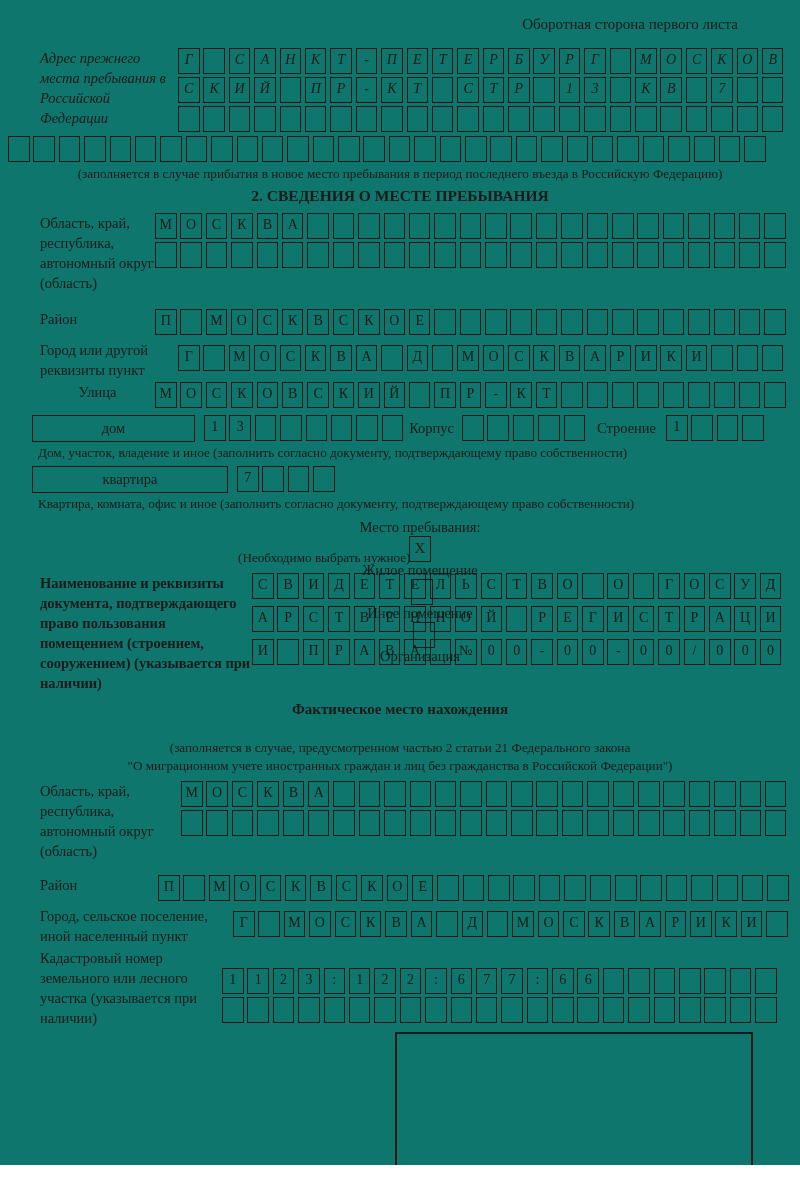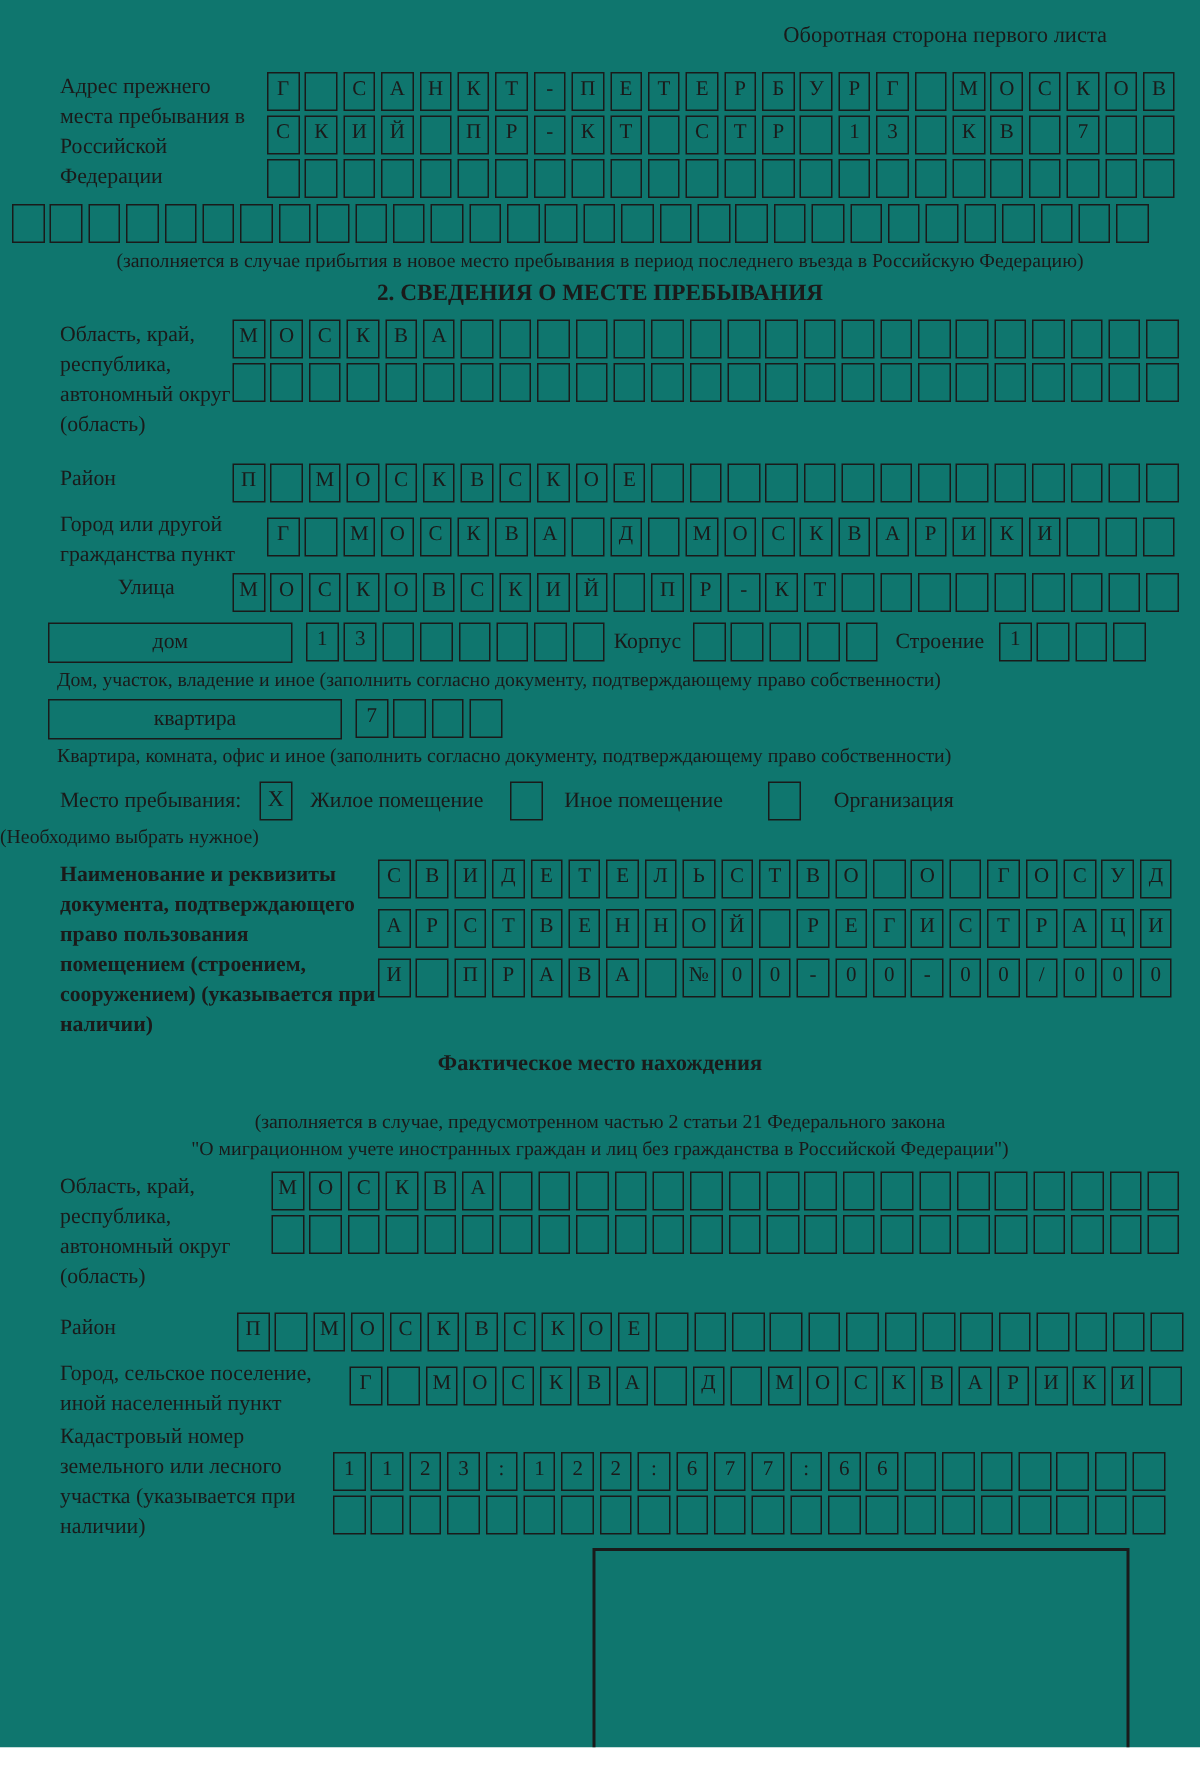"Адрес прежнего места пребывания в" div.frow { font-style: none -> italic }
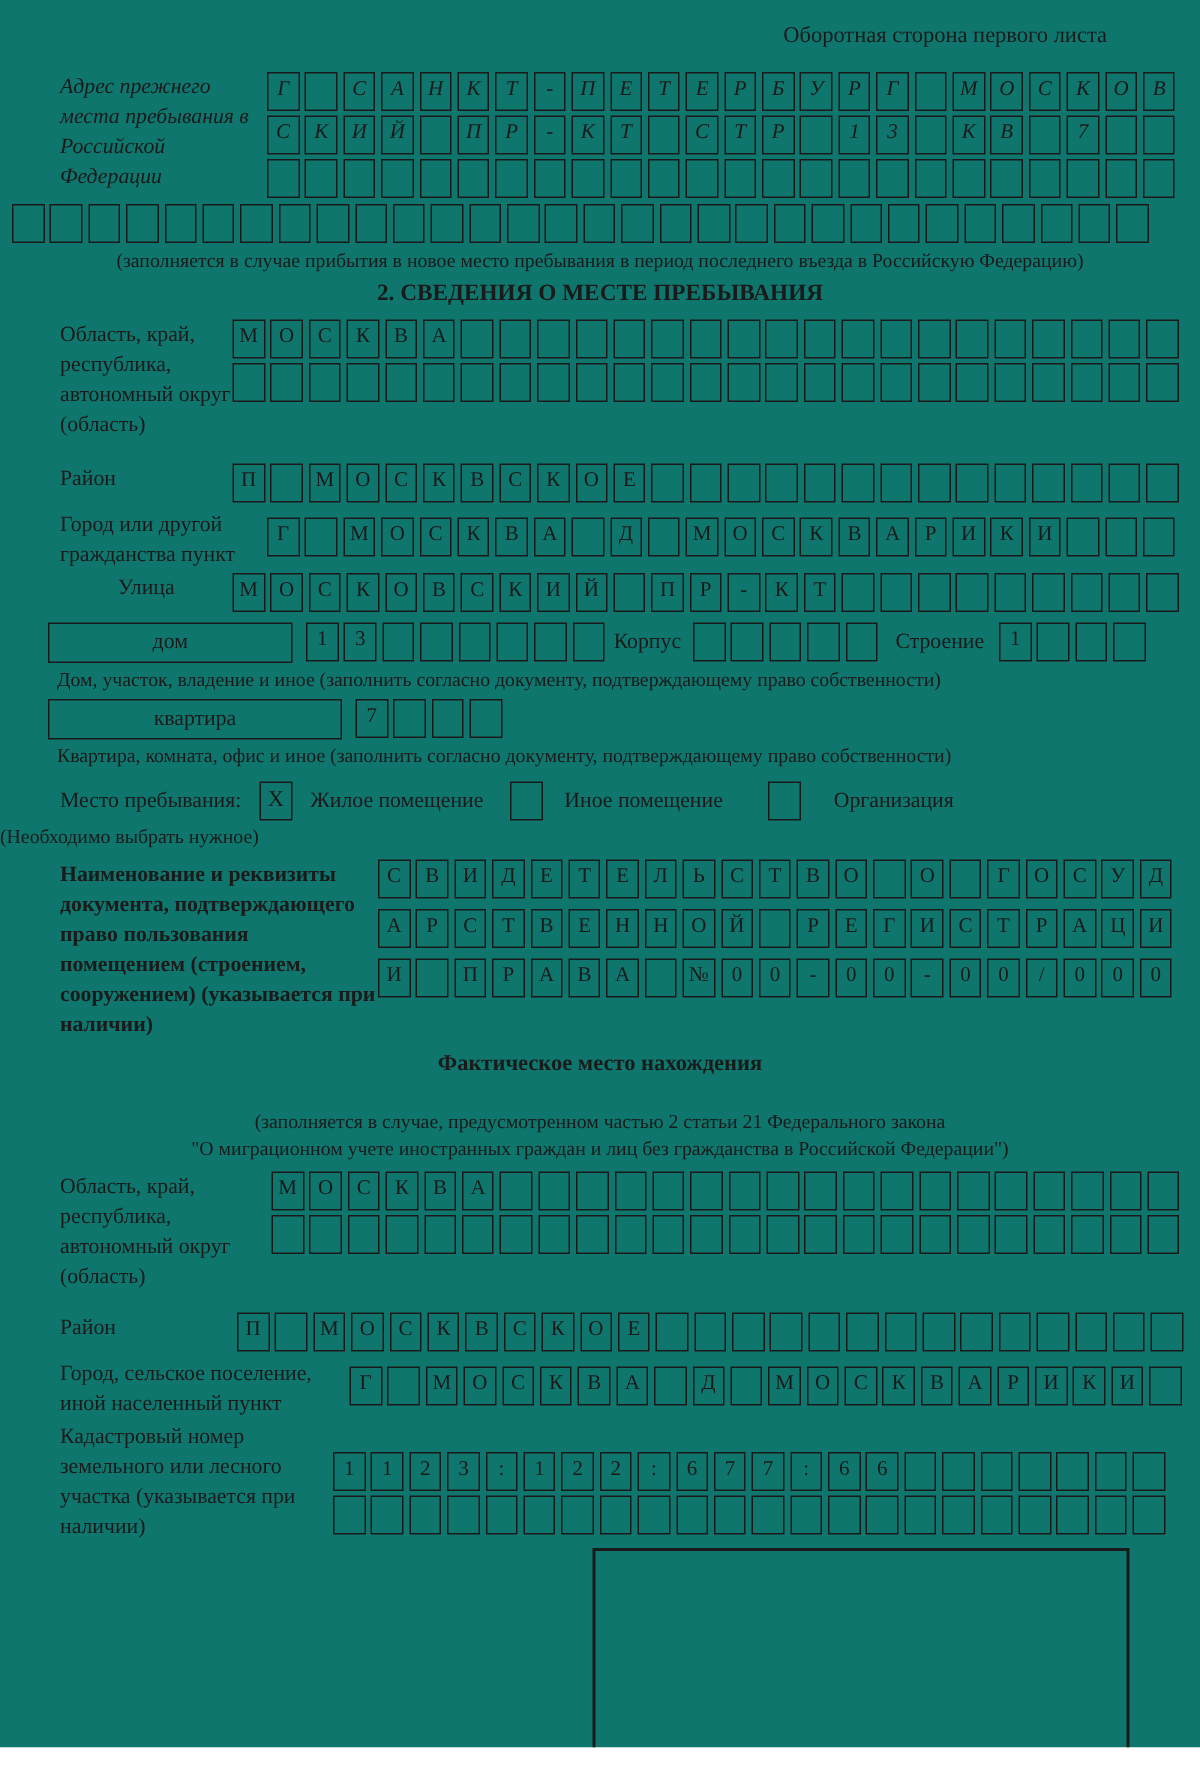"Город или другой гражданства пункт" div.lbl { text: гражданства -> реквизиты }
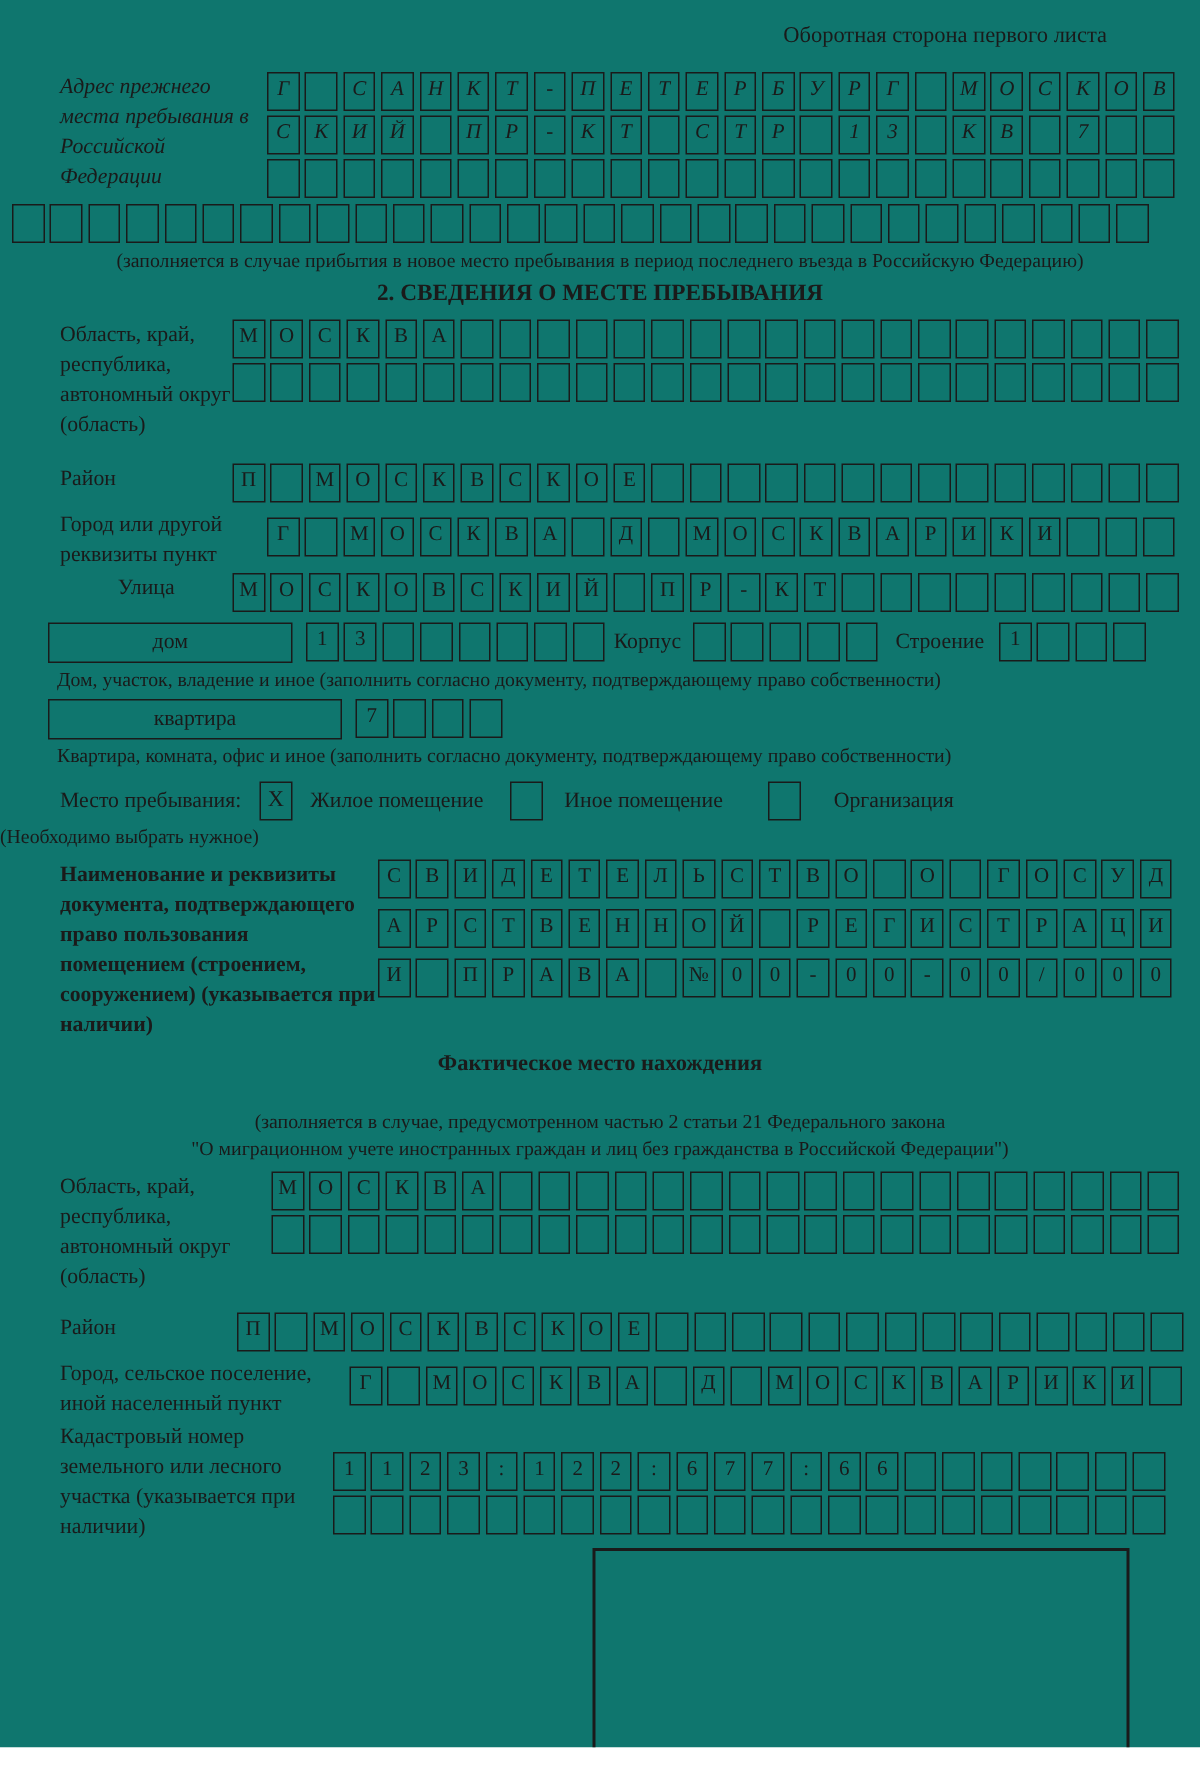"Место пребывания:" .stay { flex-direction: none -> column }
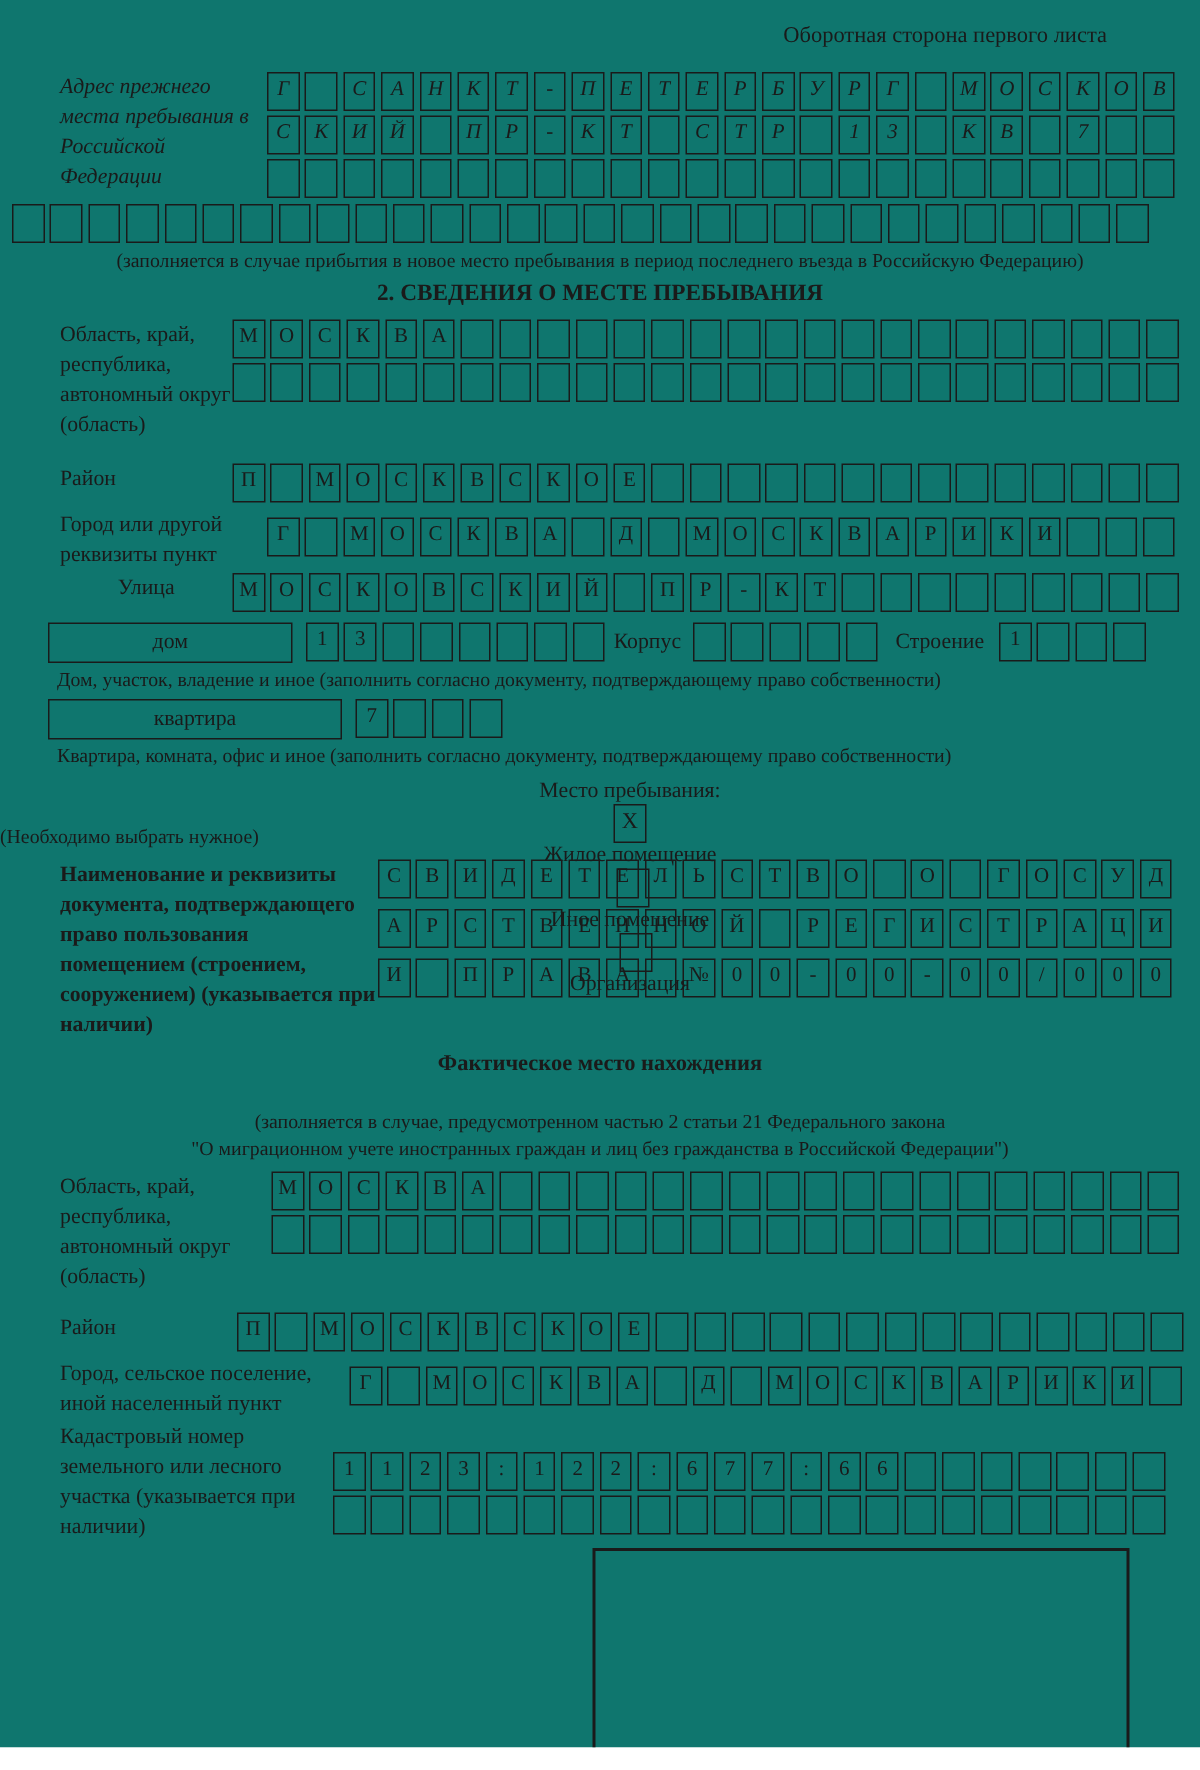"(Необходимо выбрать нужное)" div.note { margin-left: none -> 238px }
